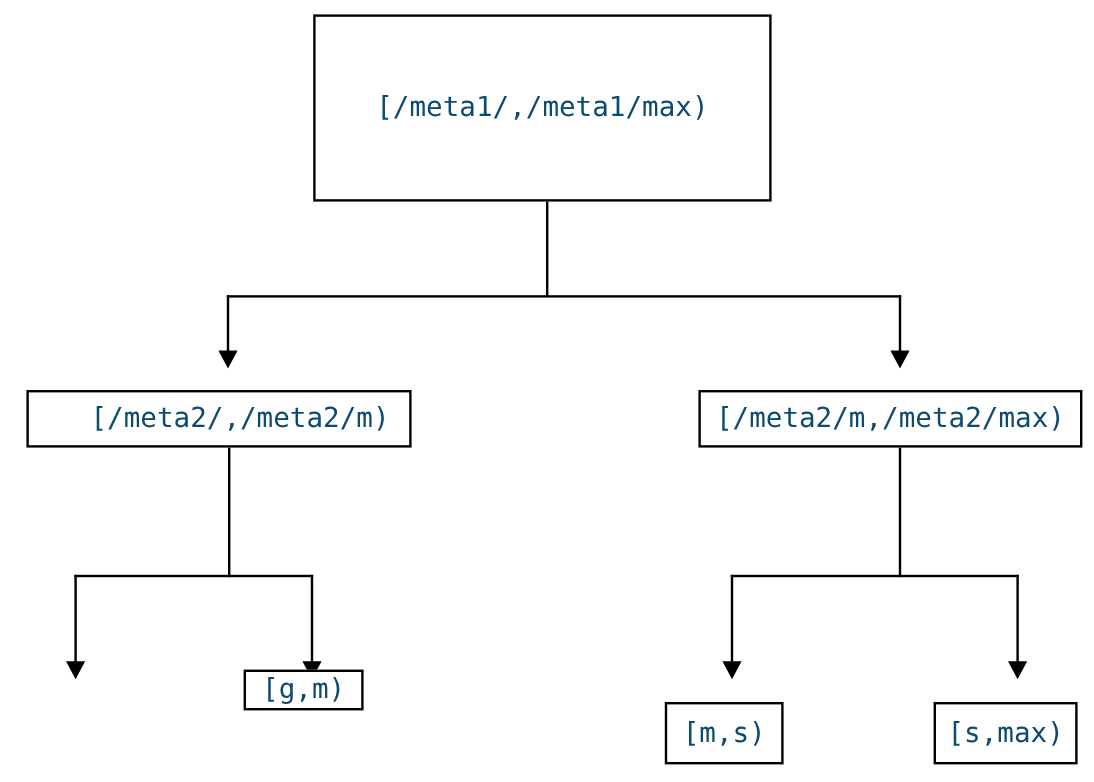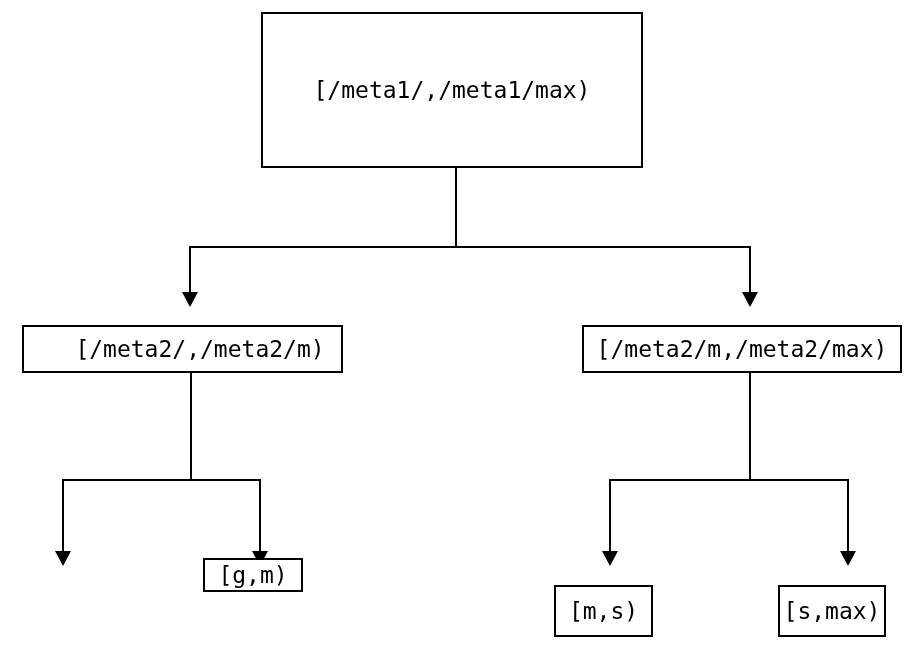"[/meta1/,/meta1/max)" .canvas { color: #000000 -> #0c4a6e }
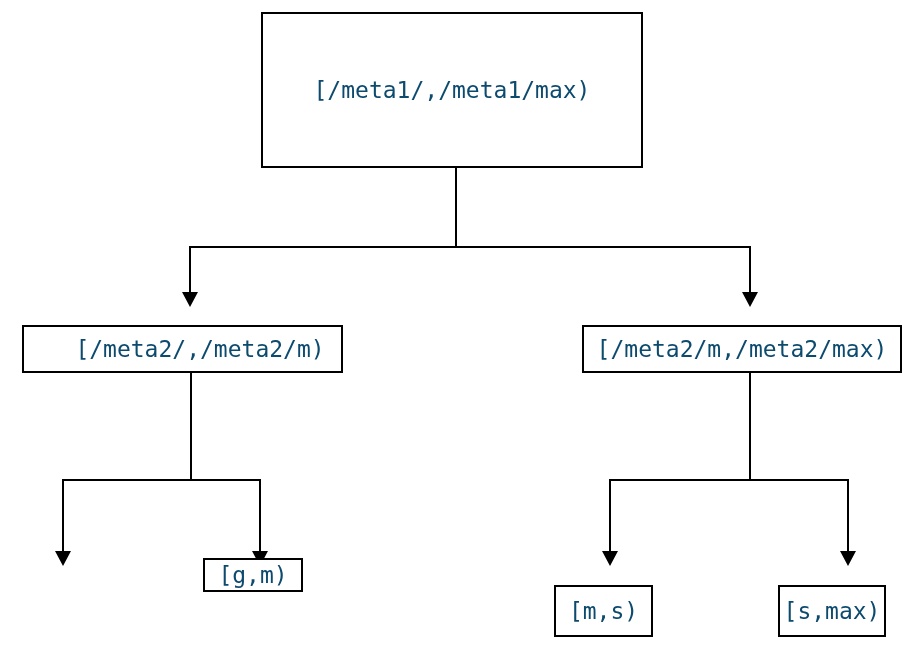"[s,max)" div.node { width: 108px -> 120px }
